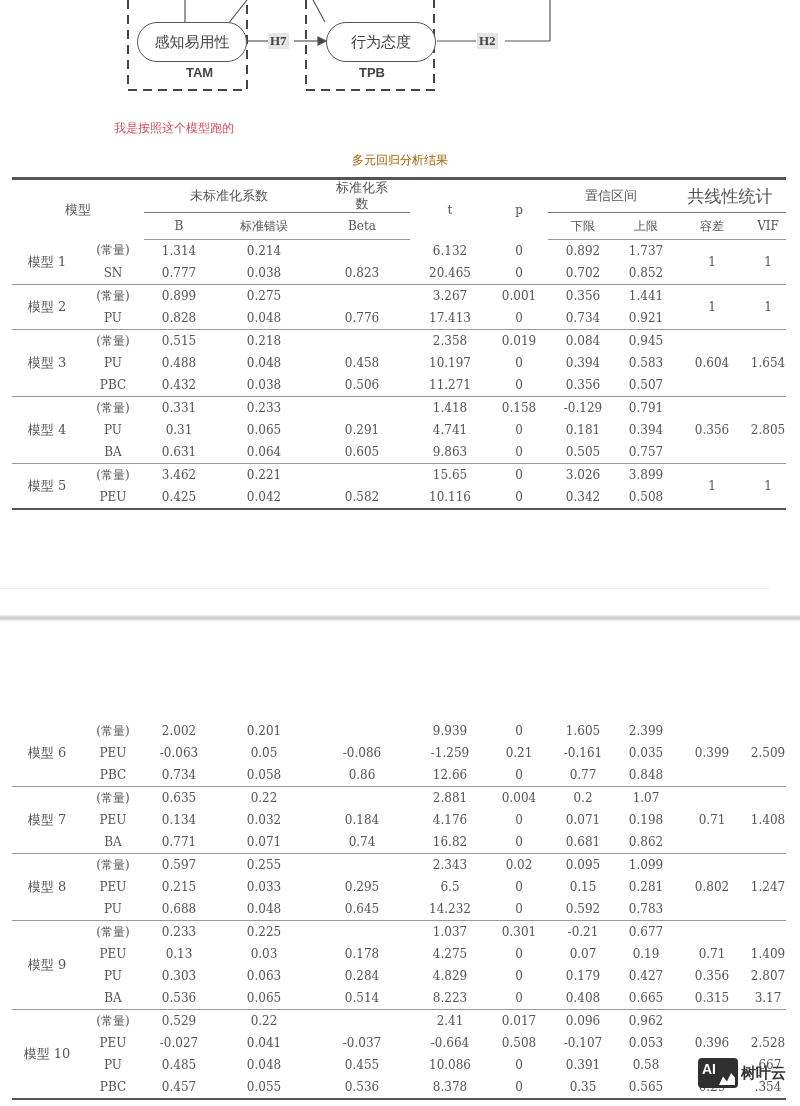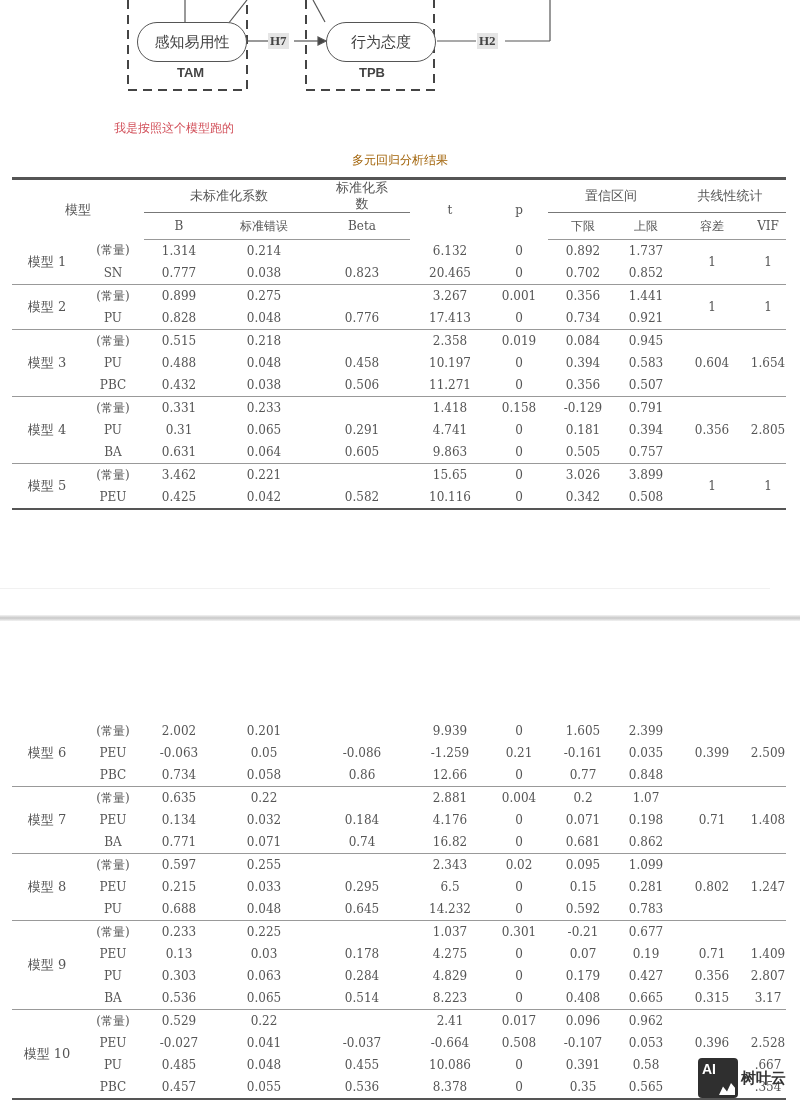"TAM" div.box-label { left: 177px -> 186px }
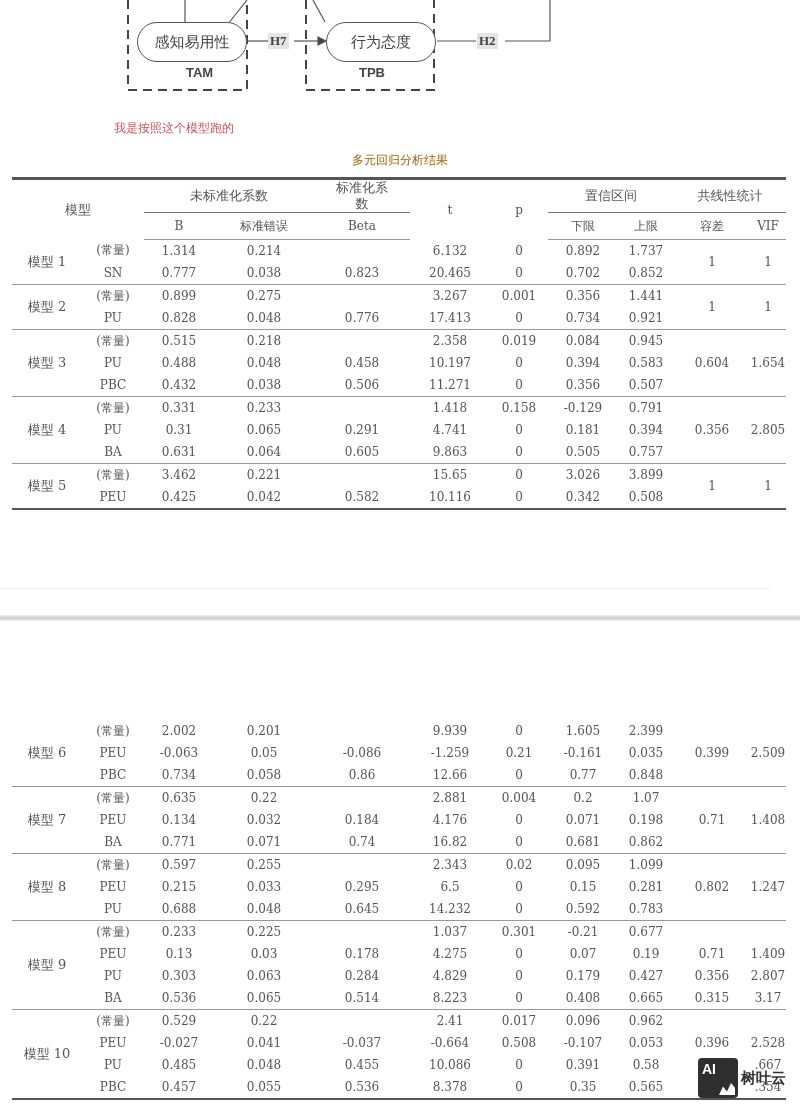"共线性统计" th.under { font-size: 13px -> 17px }
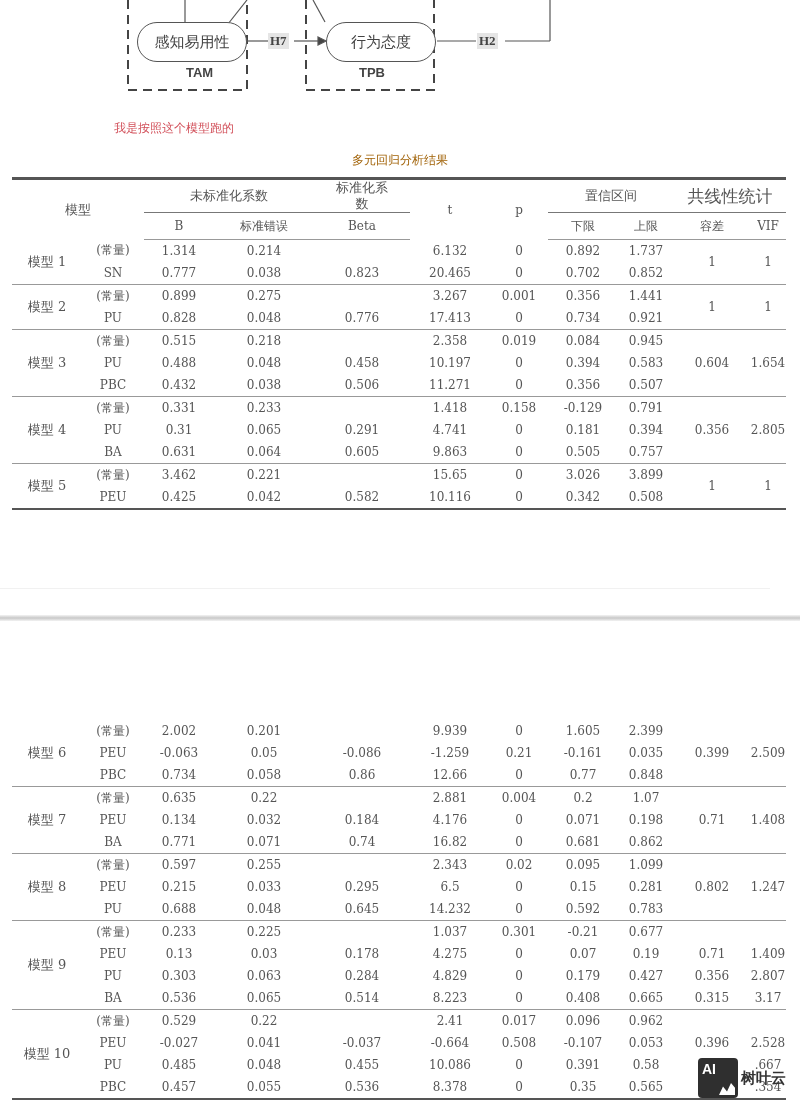"AI" .wm-logo { height: 40px -> 30px }
